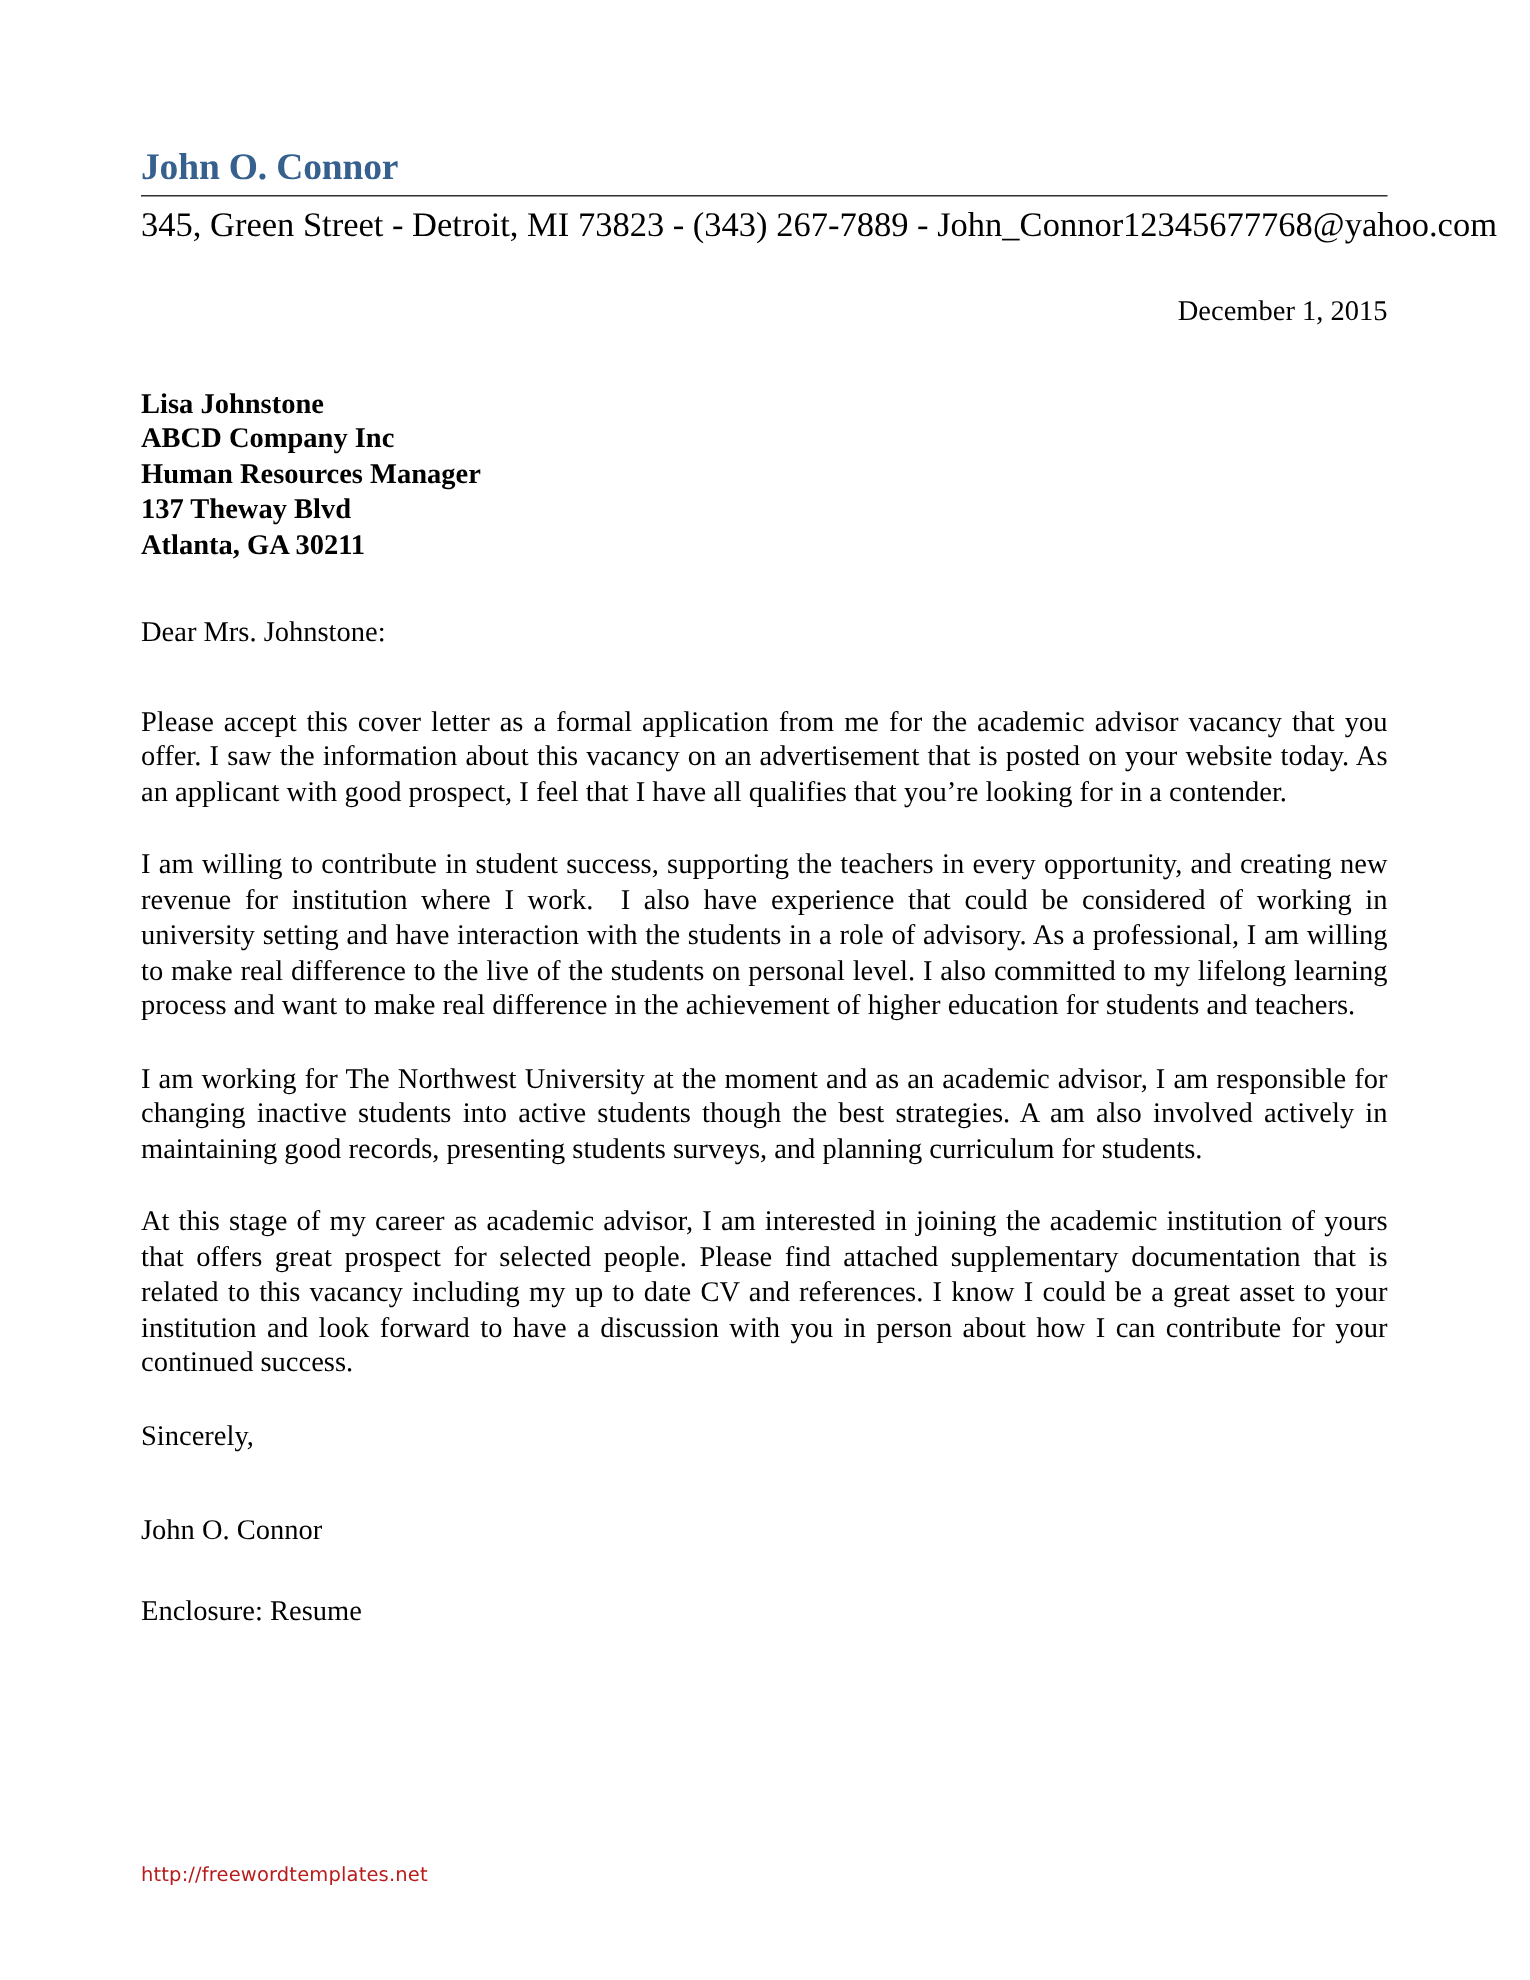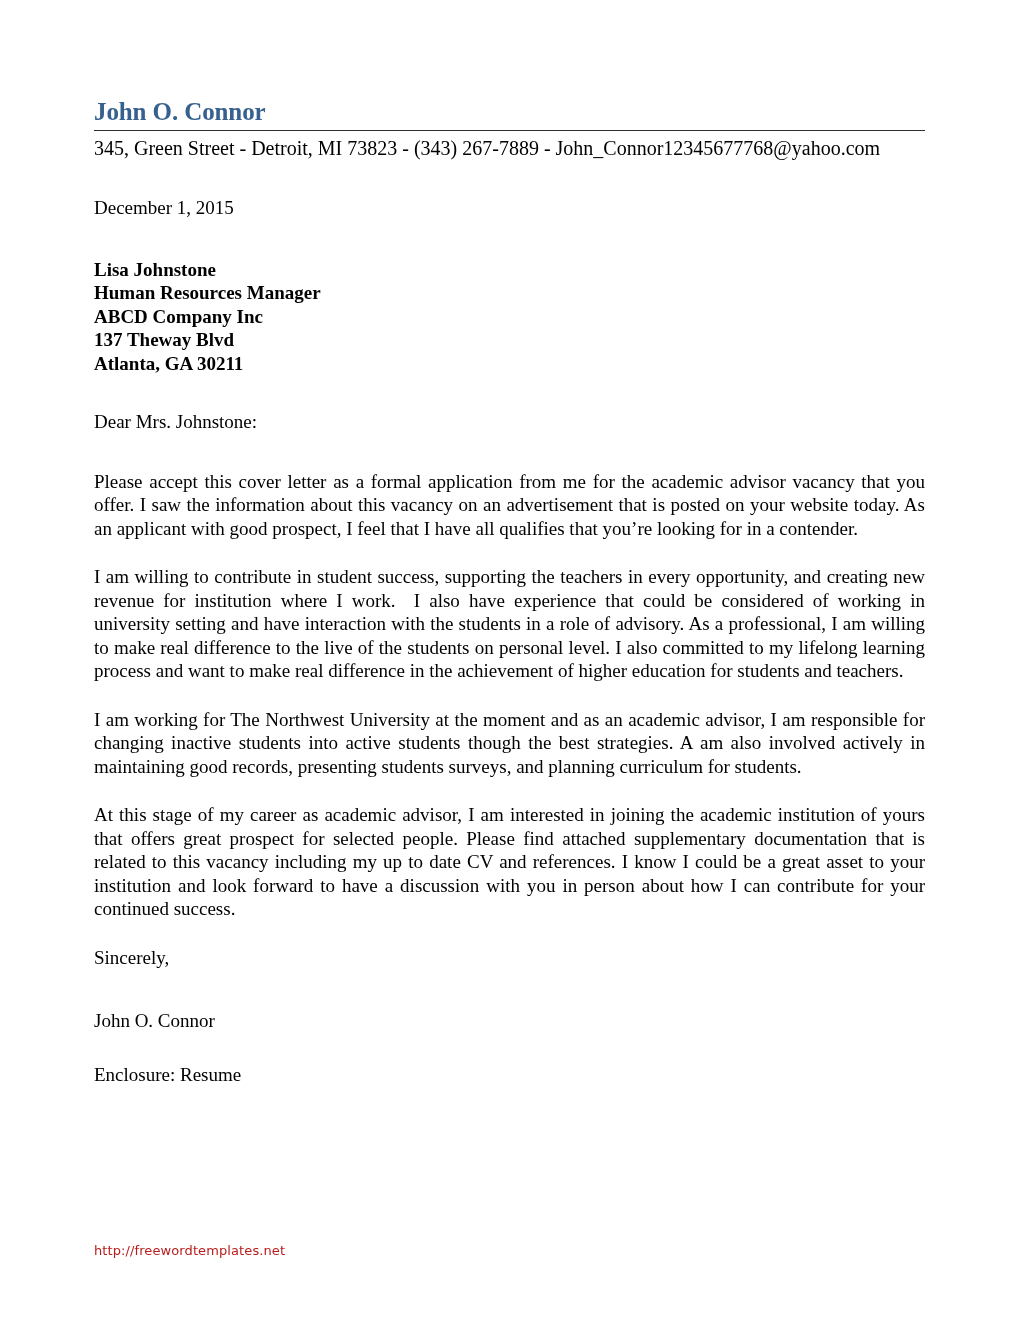"345, Green Street - Detroit," .sender-contact { font-size: 20px -> 23px }
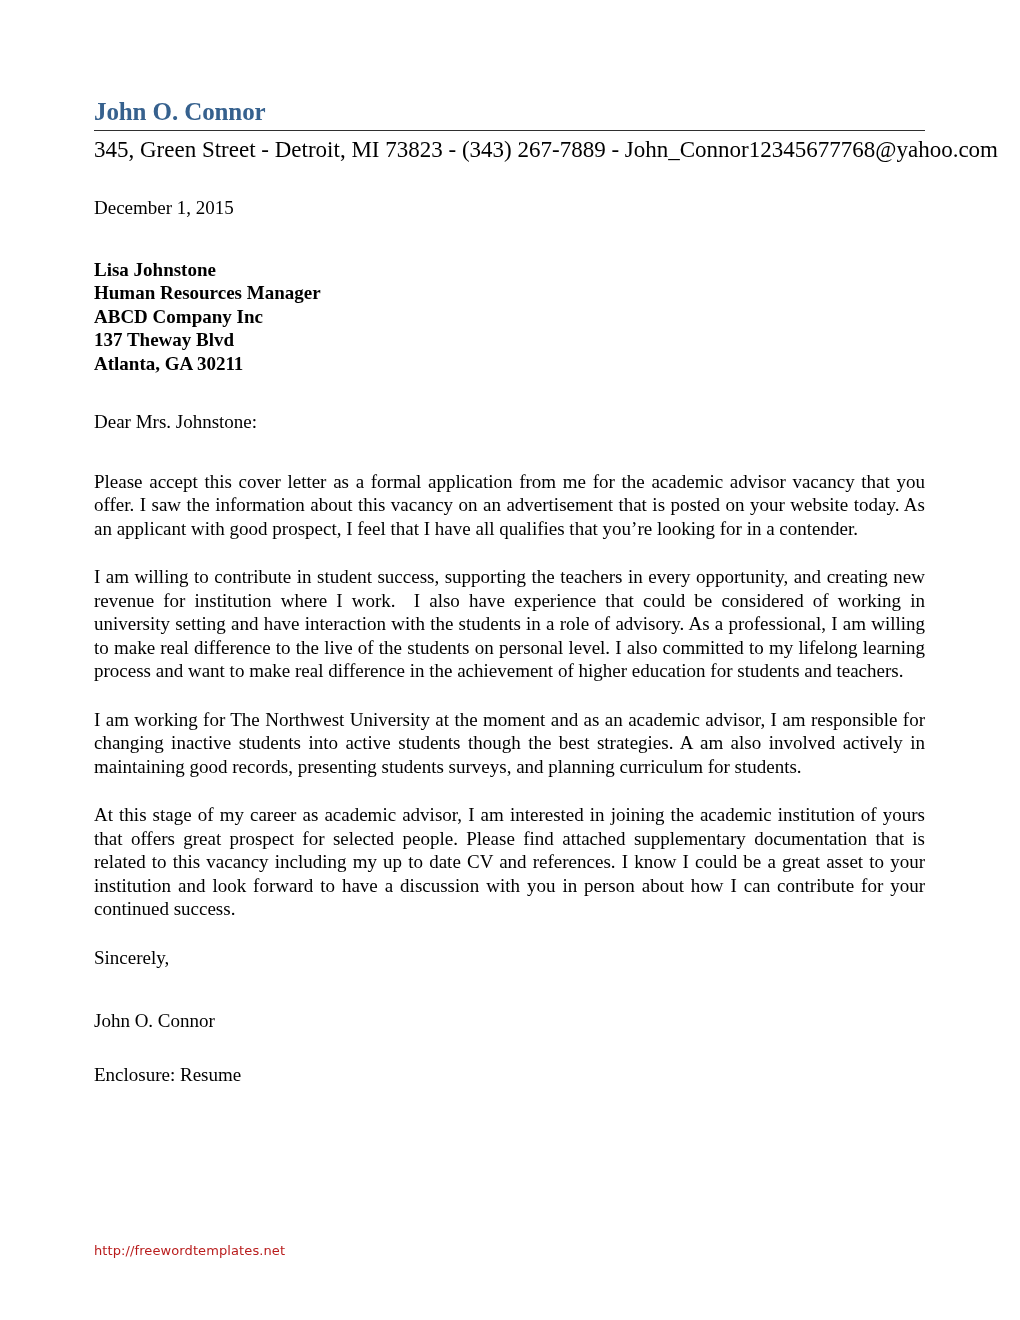"December 1, 2015" .date-line { text-align: none -> right }
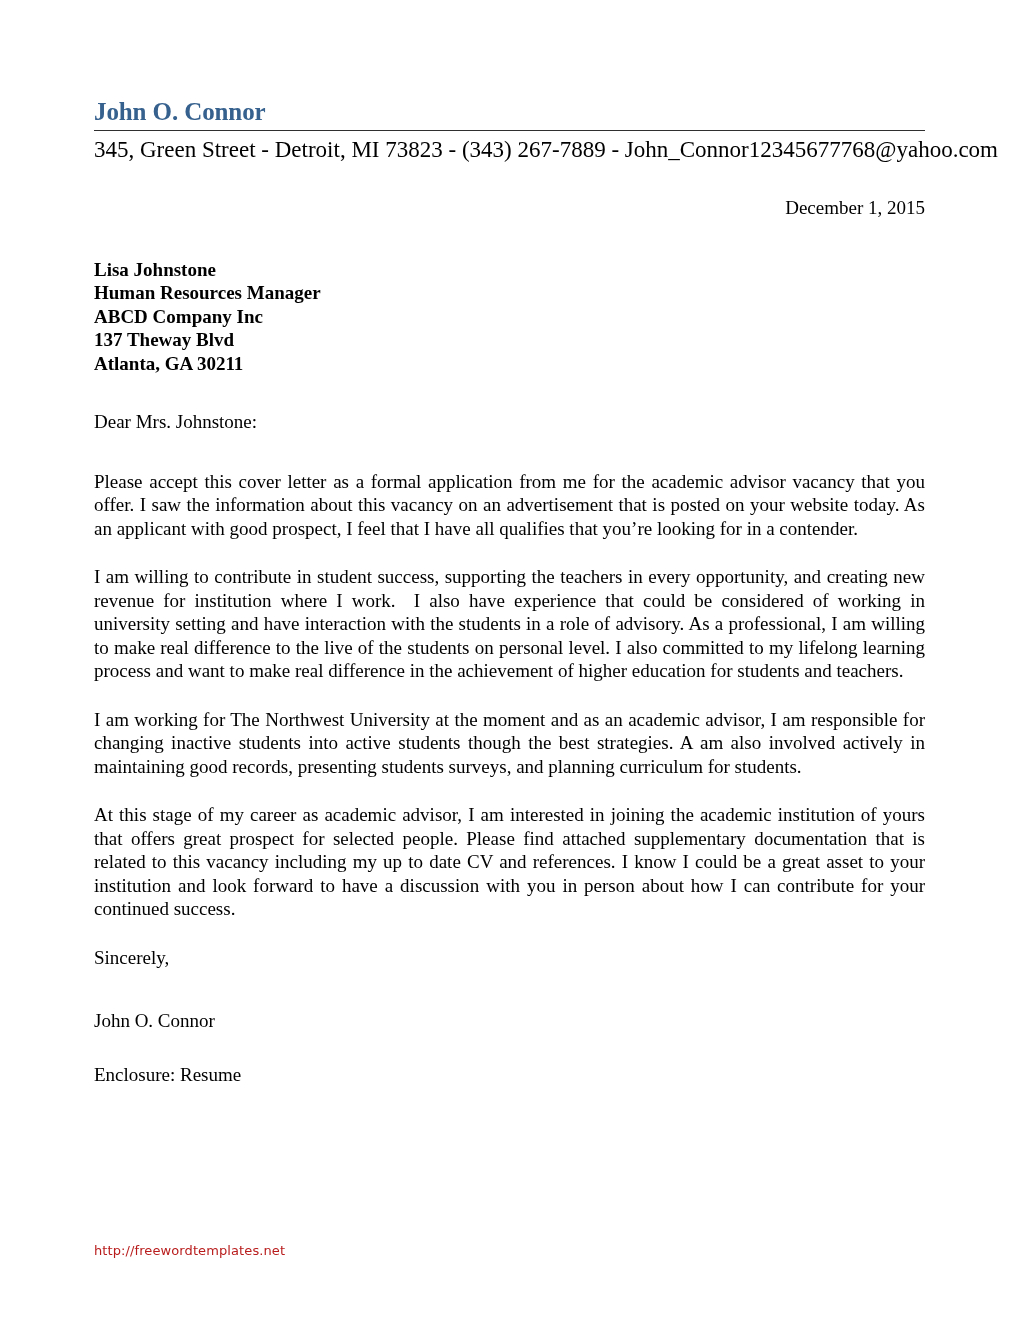"Human Resources Manager" span.addr-line { order: before "ABCD Company Inc" -> after "ABCD Company Inc" }
